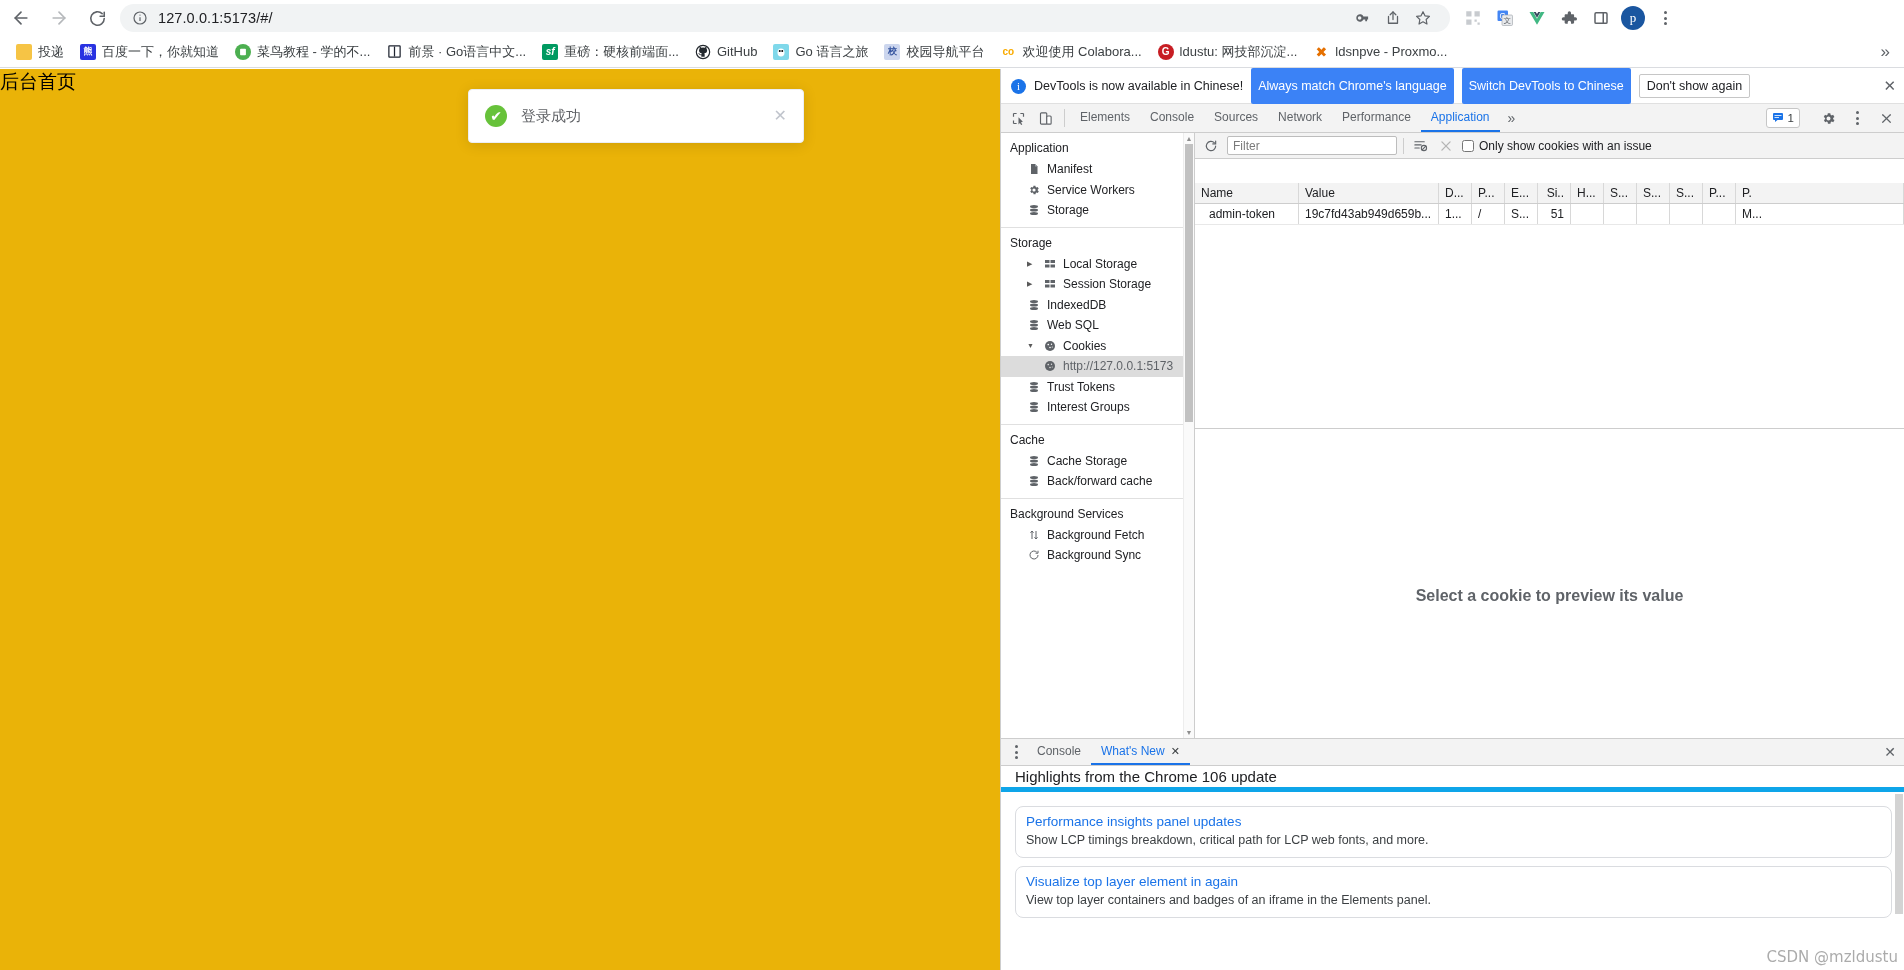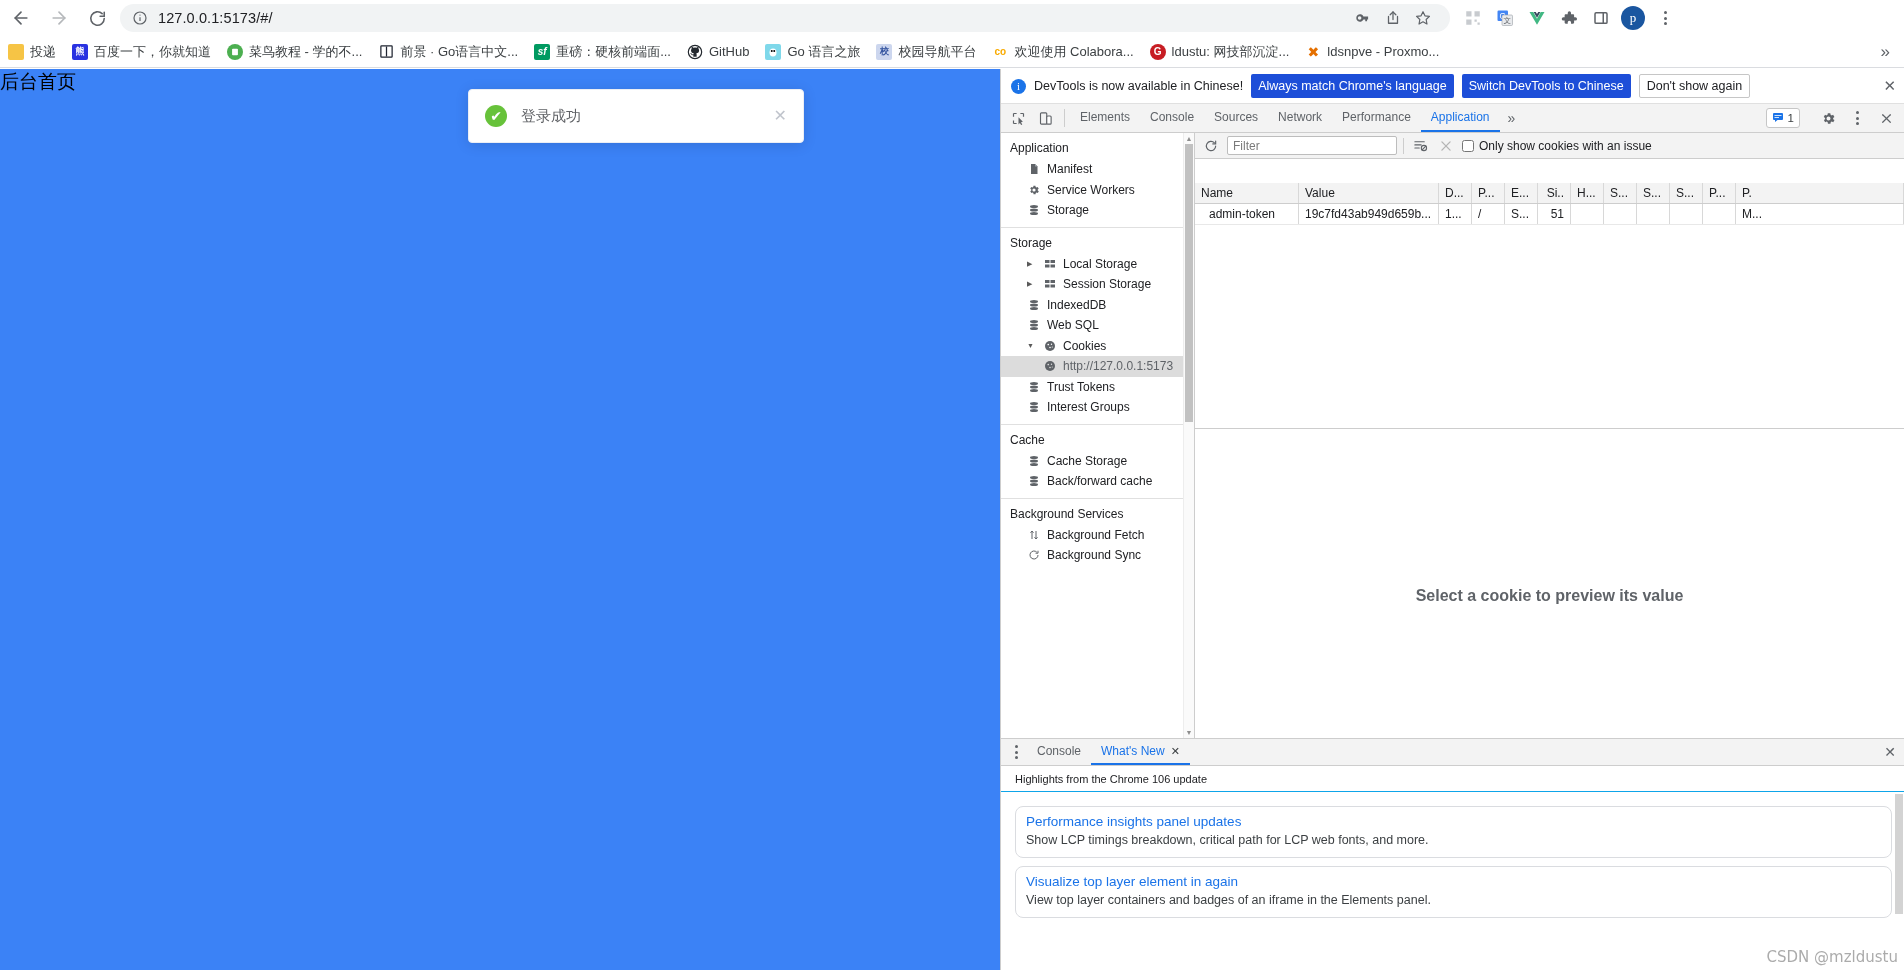"投递" .bookmarks-bar { padding-left: none -> 8px }
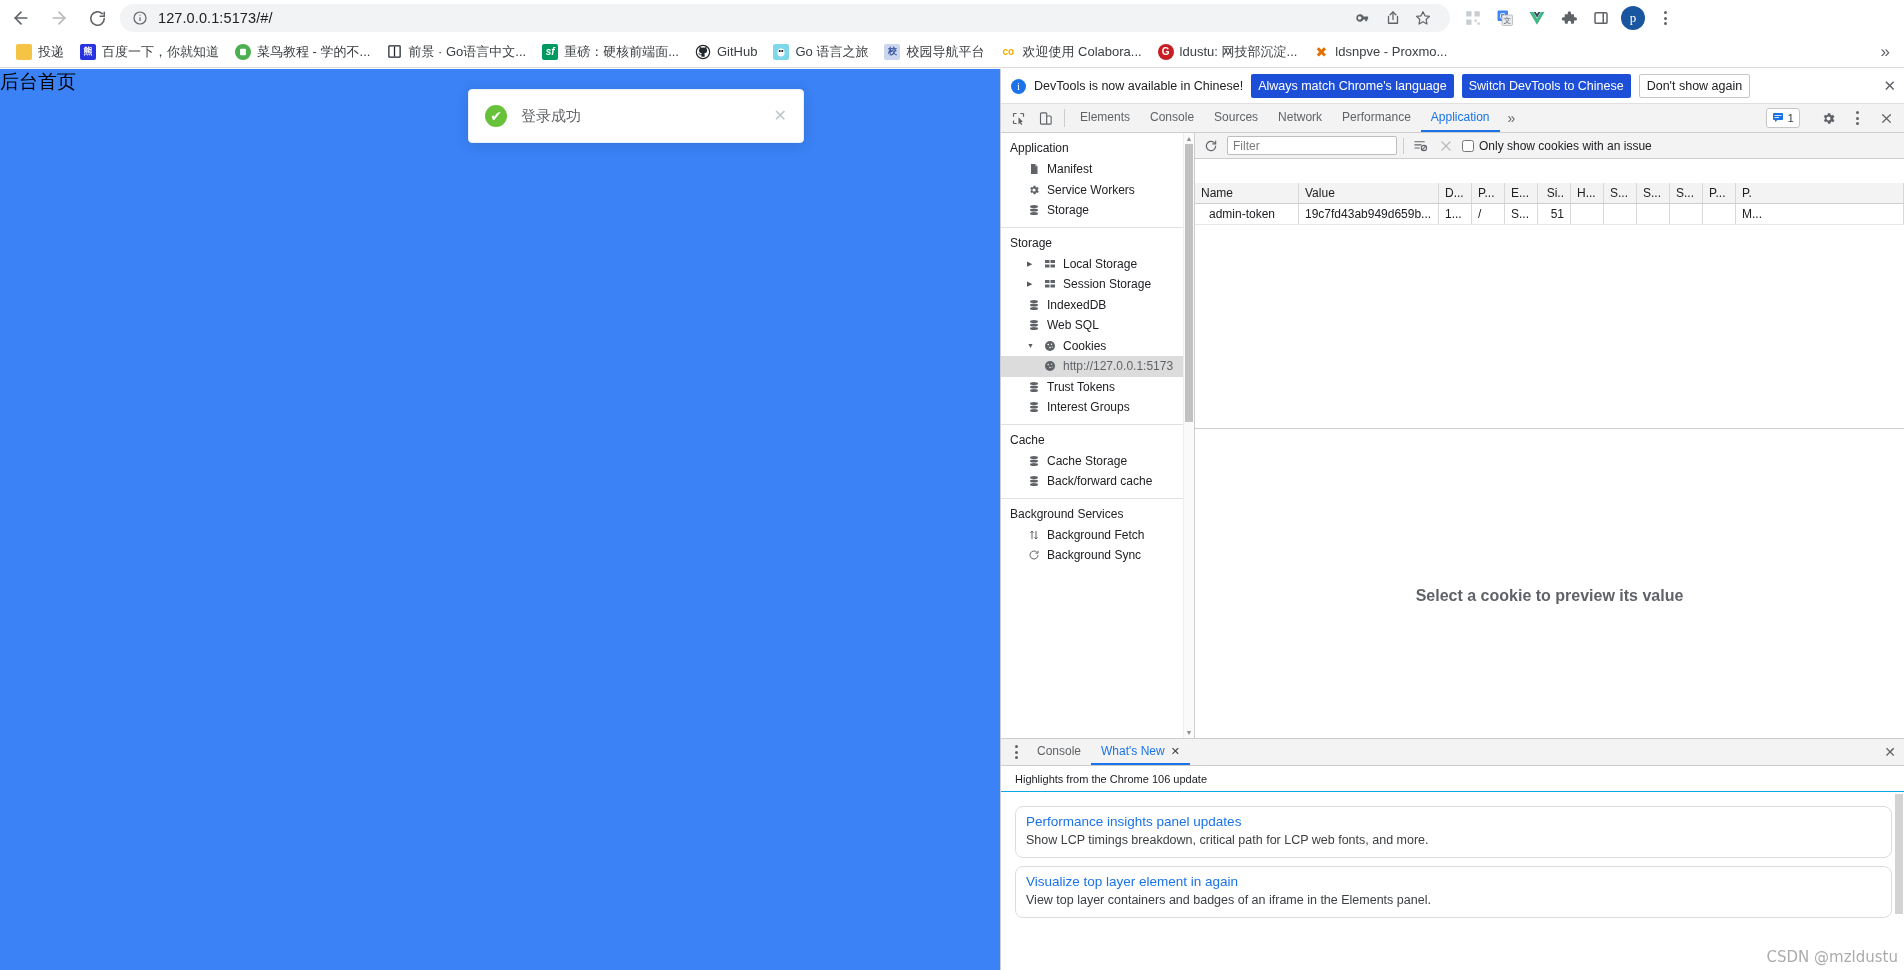"后台首页" .page-viewport { background: #3b82f6 -> #eab308 }
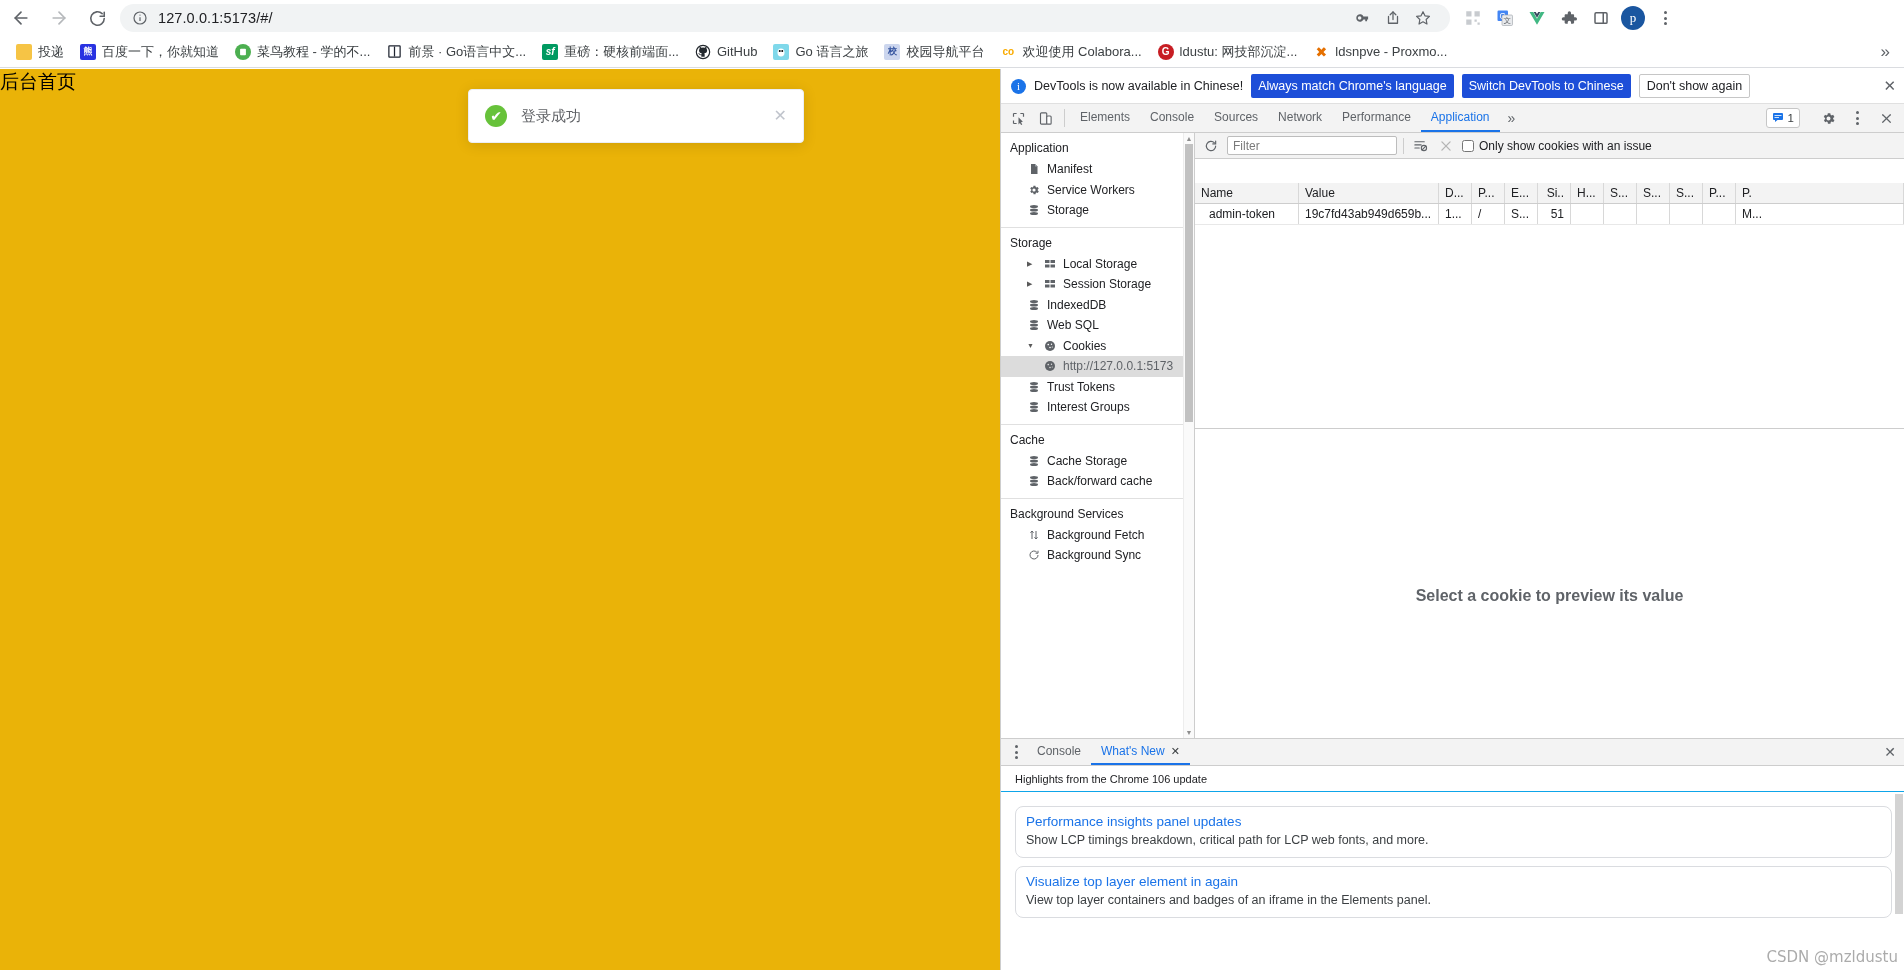"Always match Chrome's language" .btn-blue { background: #1d4ed8 -> #3b82f6; height: 24px -> 36px }
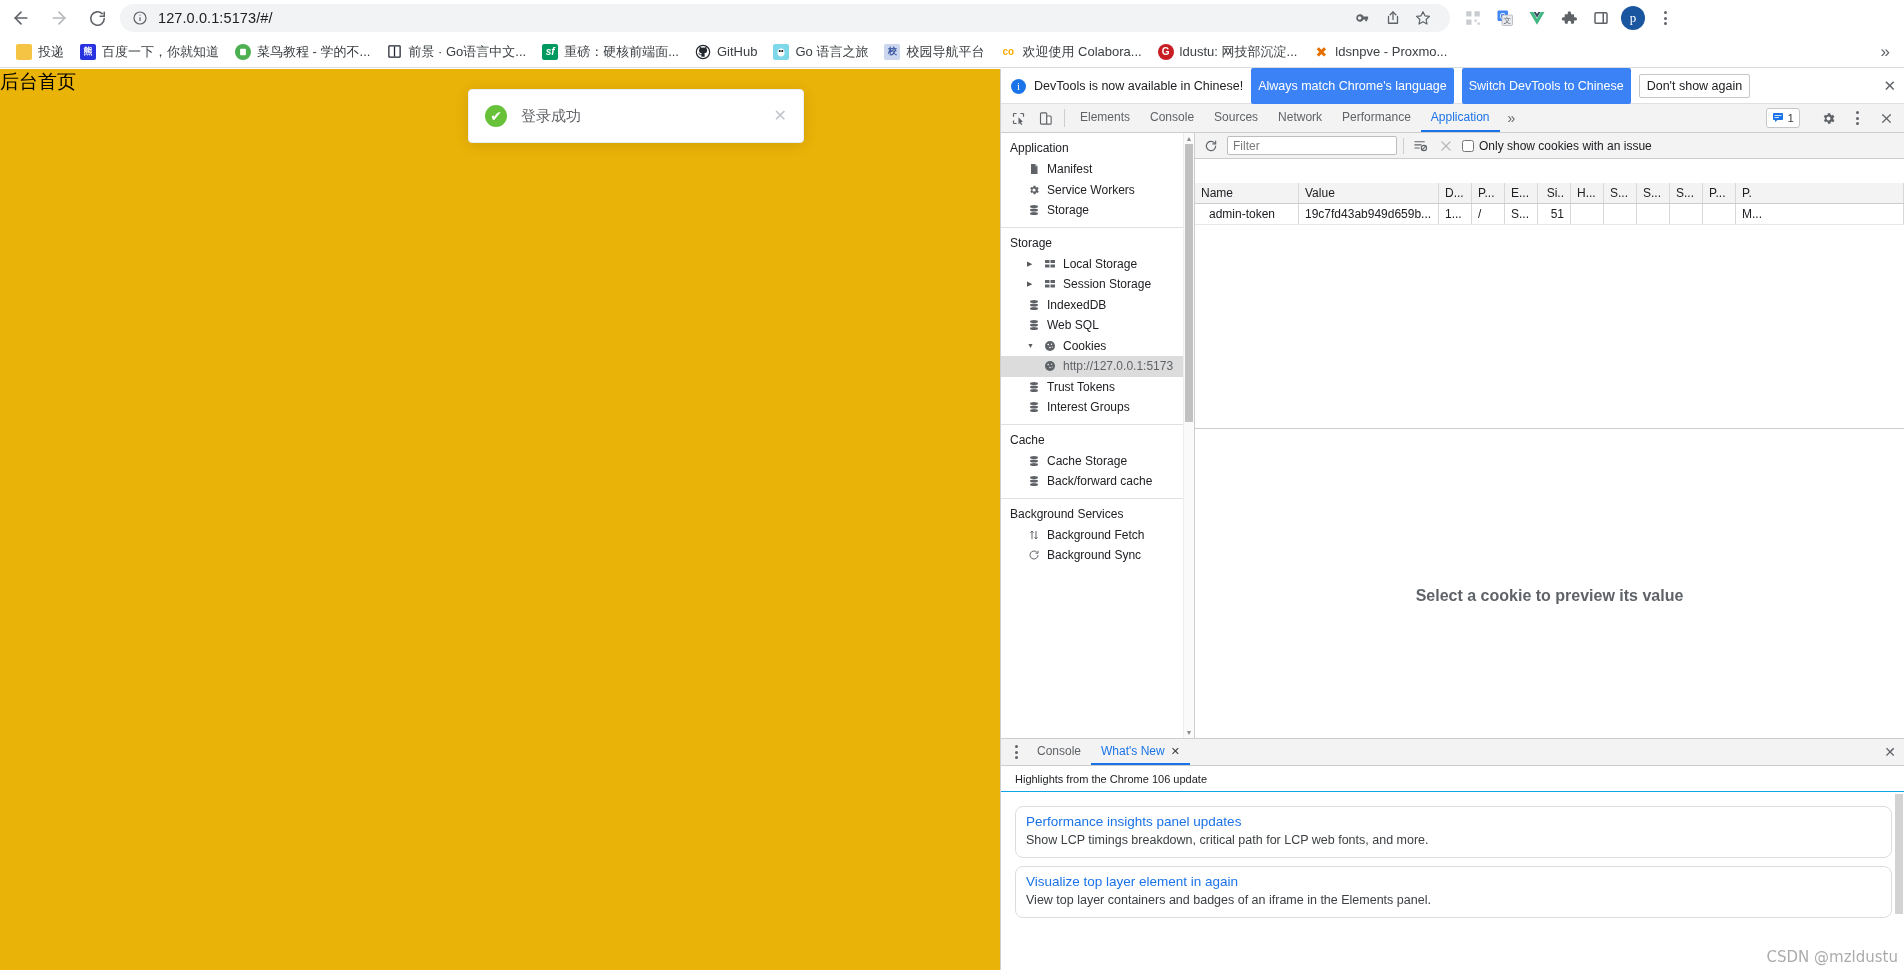"Highlights from the Chrome 106" .drawer-sub { border-bottom: 1px solid #0ea5e9 -> 5px solid #0ea5e9; font-size: 11px -> 15px }
